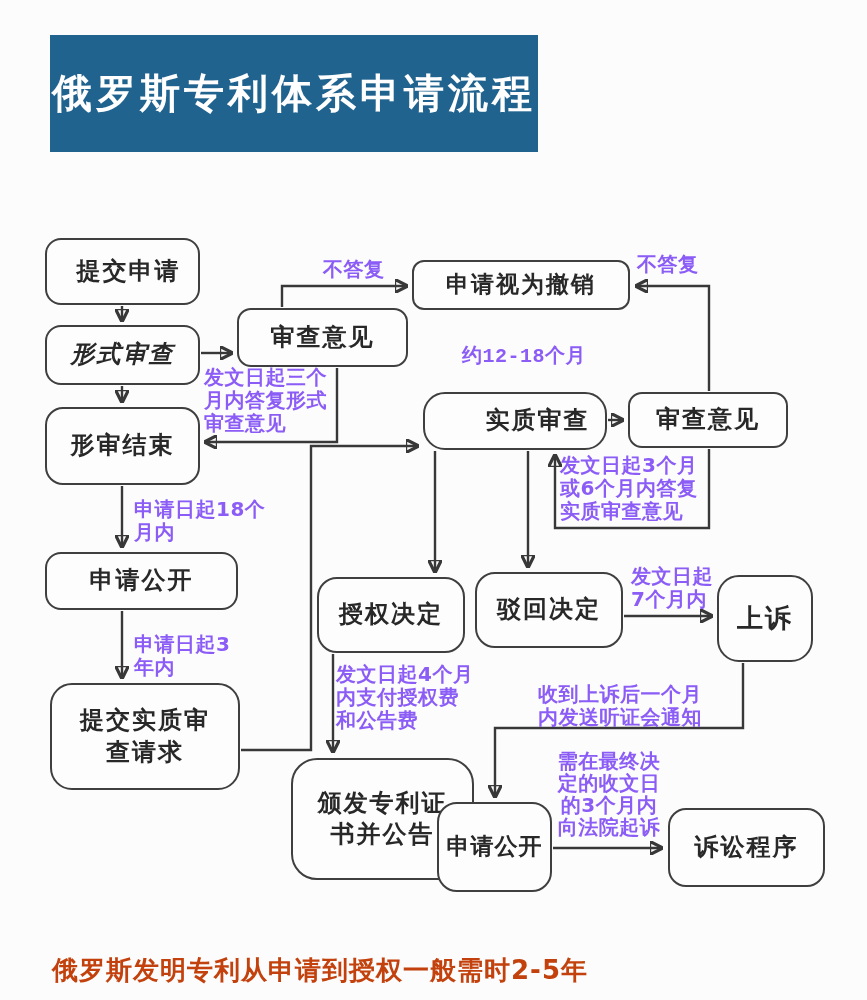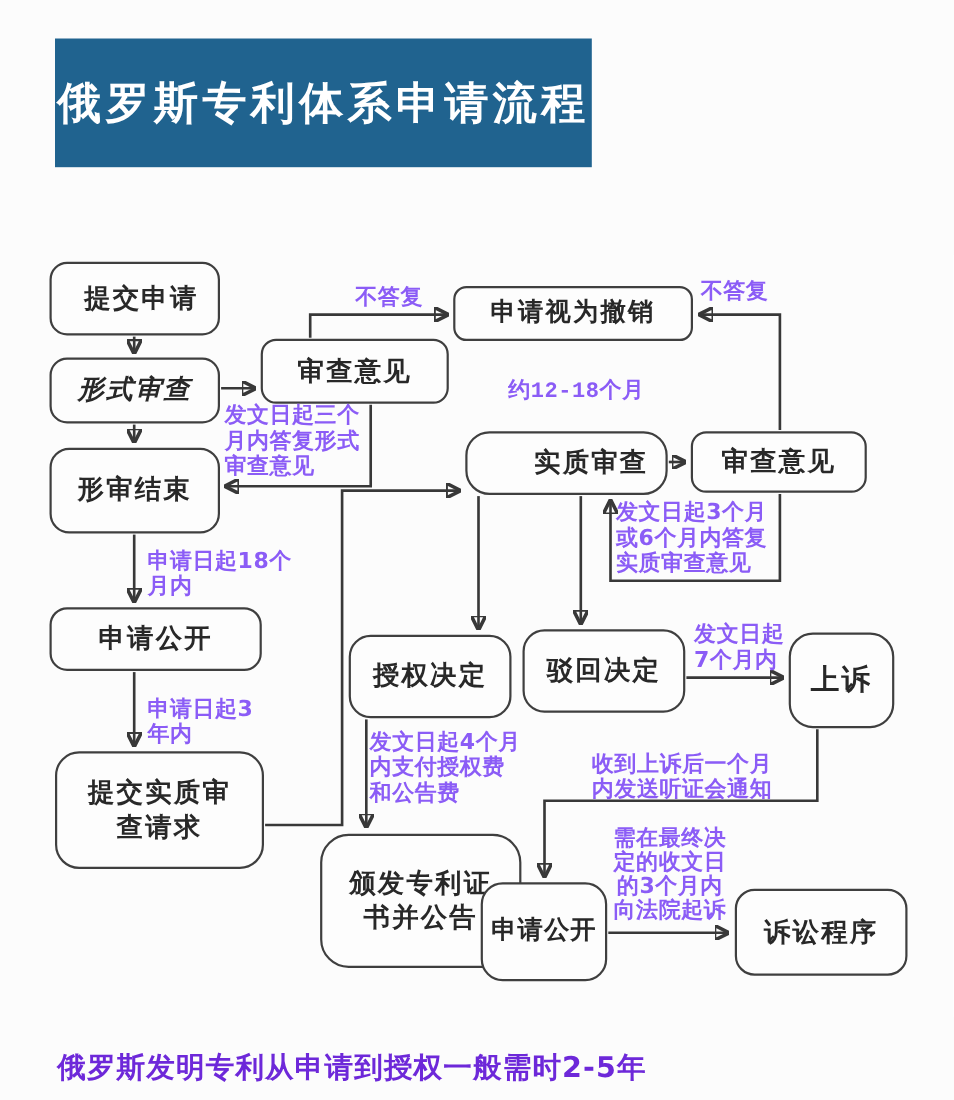"俄罗斯发明专利从申请到授权一般需时2-5年" .caption { color: #6d28d9 -> #c2410c }
